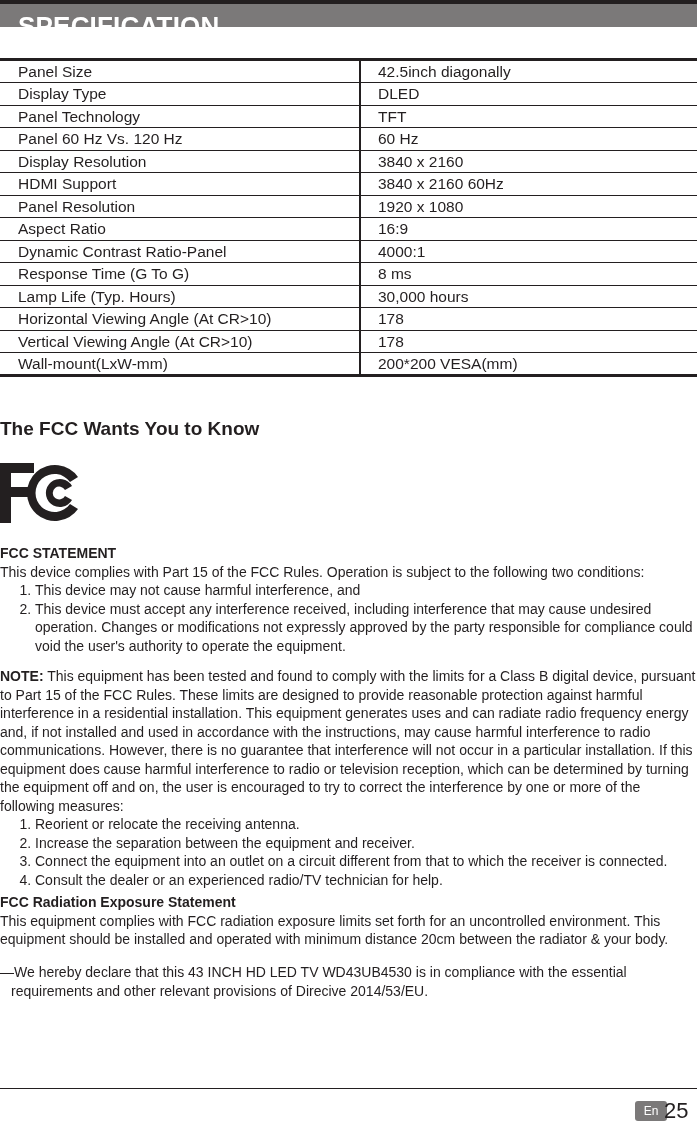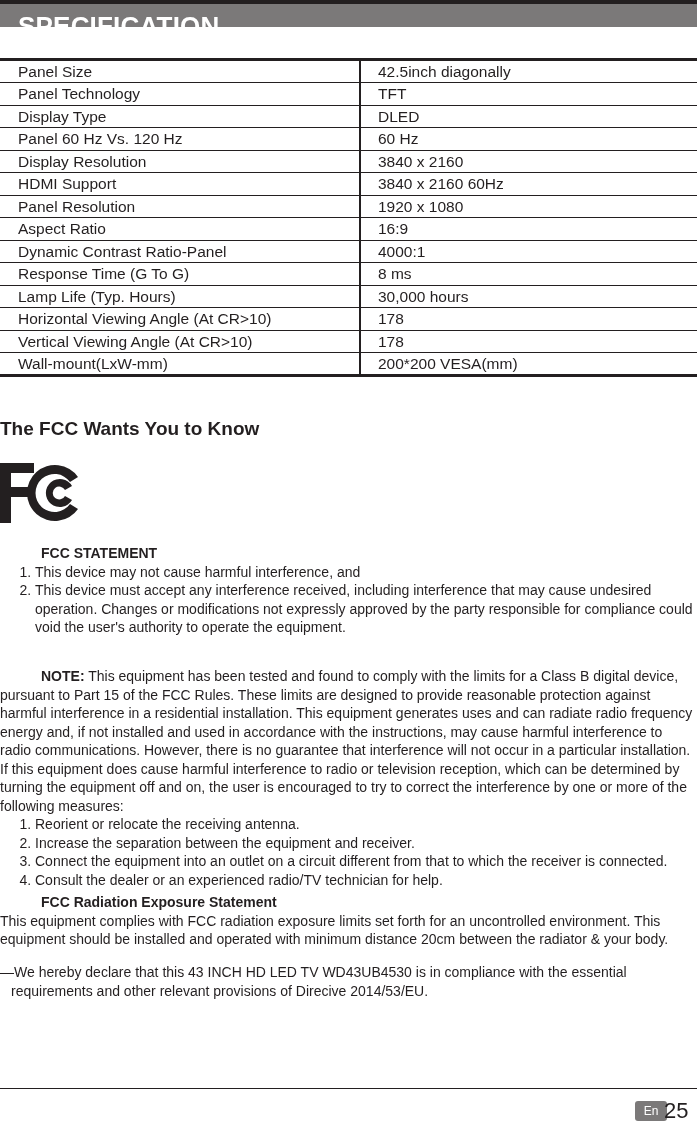"Panel Technology" tr { order: before "Display Type" -> after "Display Type" }
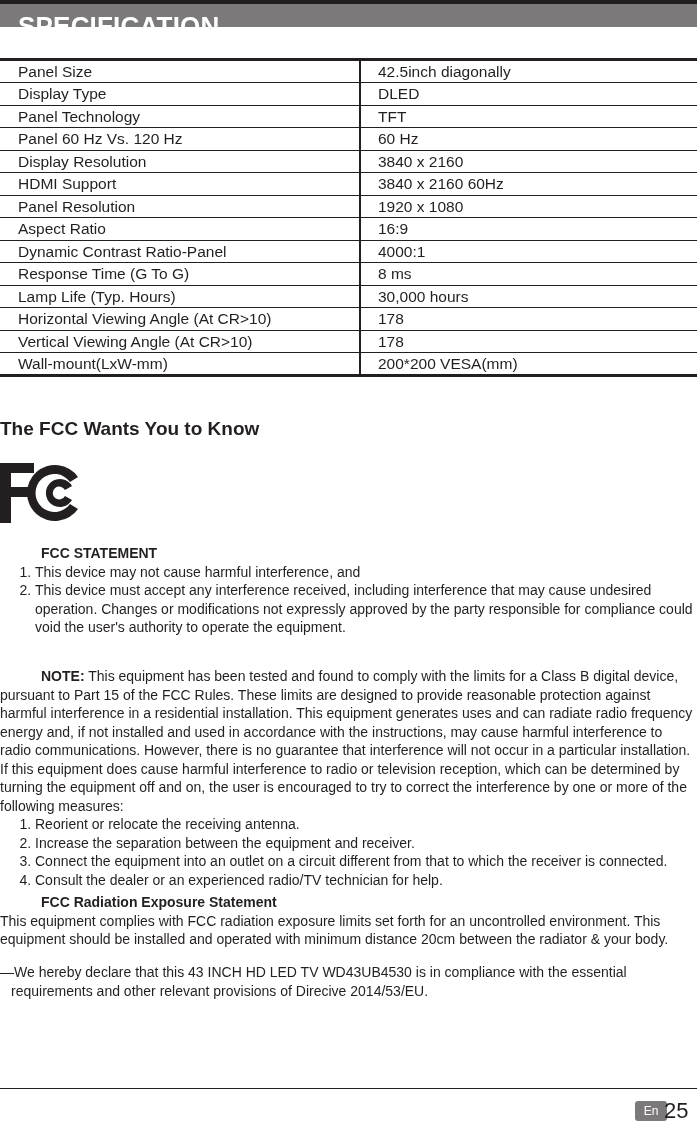"FCC STATEMENT" .bold { padding-left: 41px -> none }
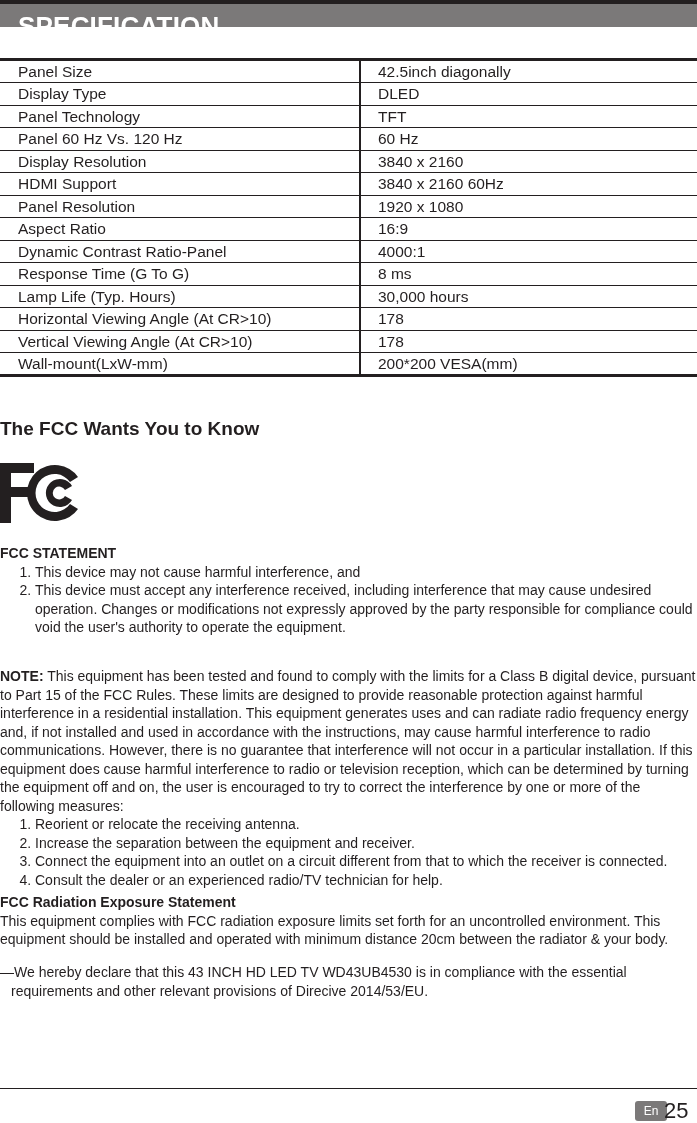"This device complies with Part" p.para { html: none -> <p>This device complies with Part 15 of the FCC Rules. Operation is subject to the following two conditions:</p> }
